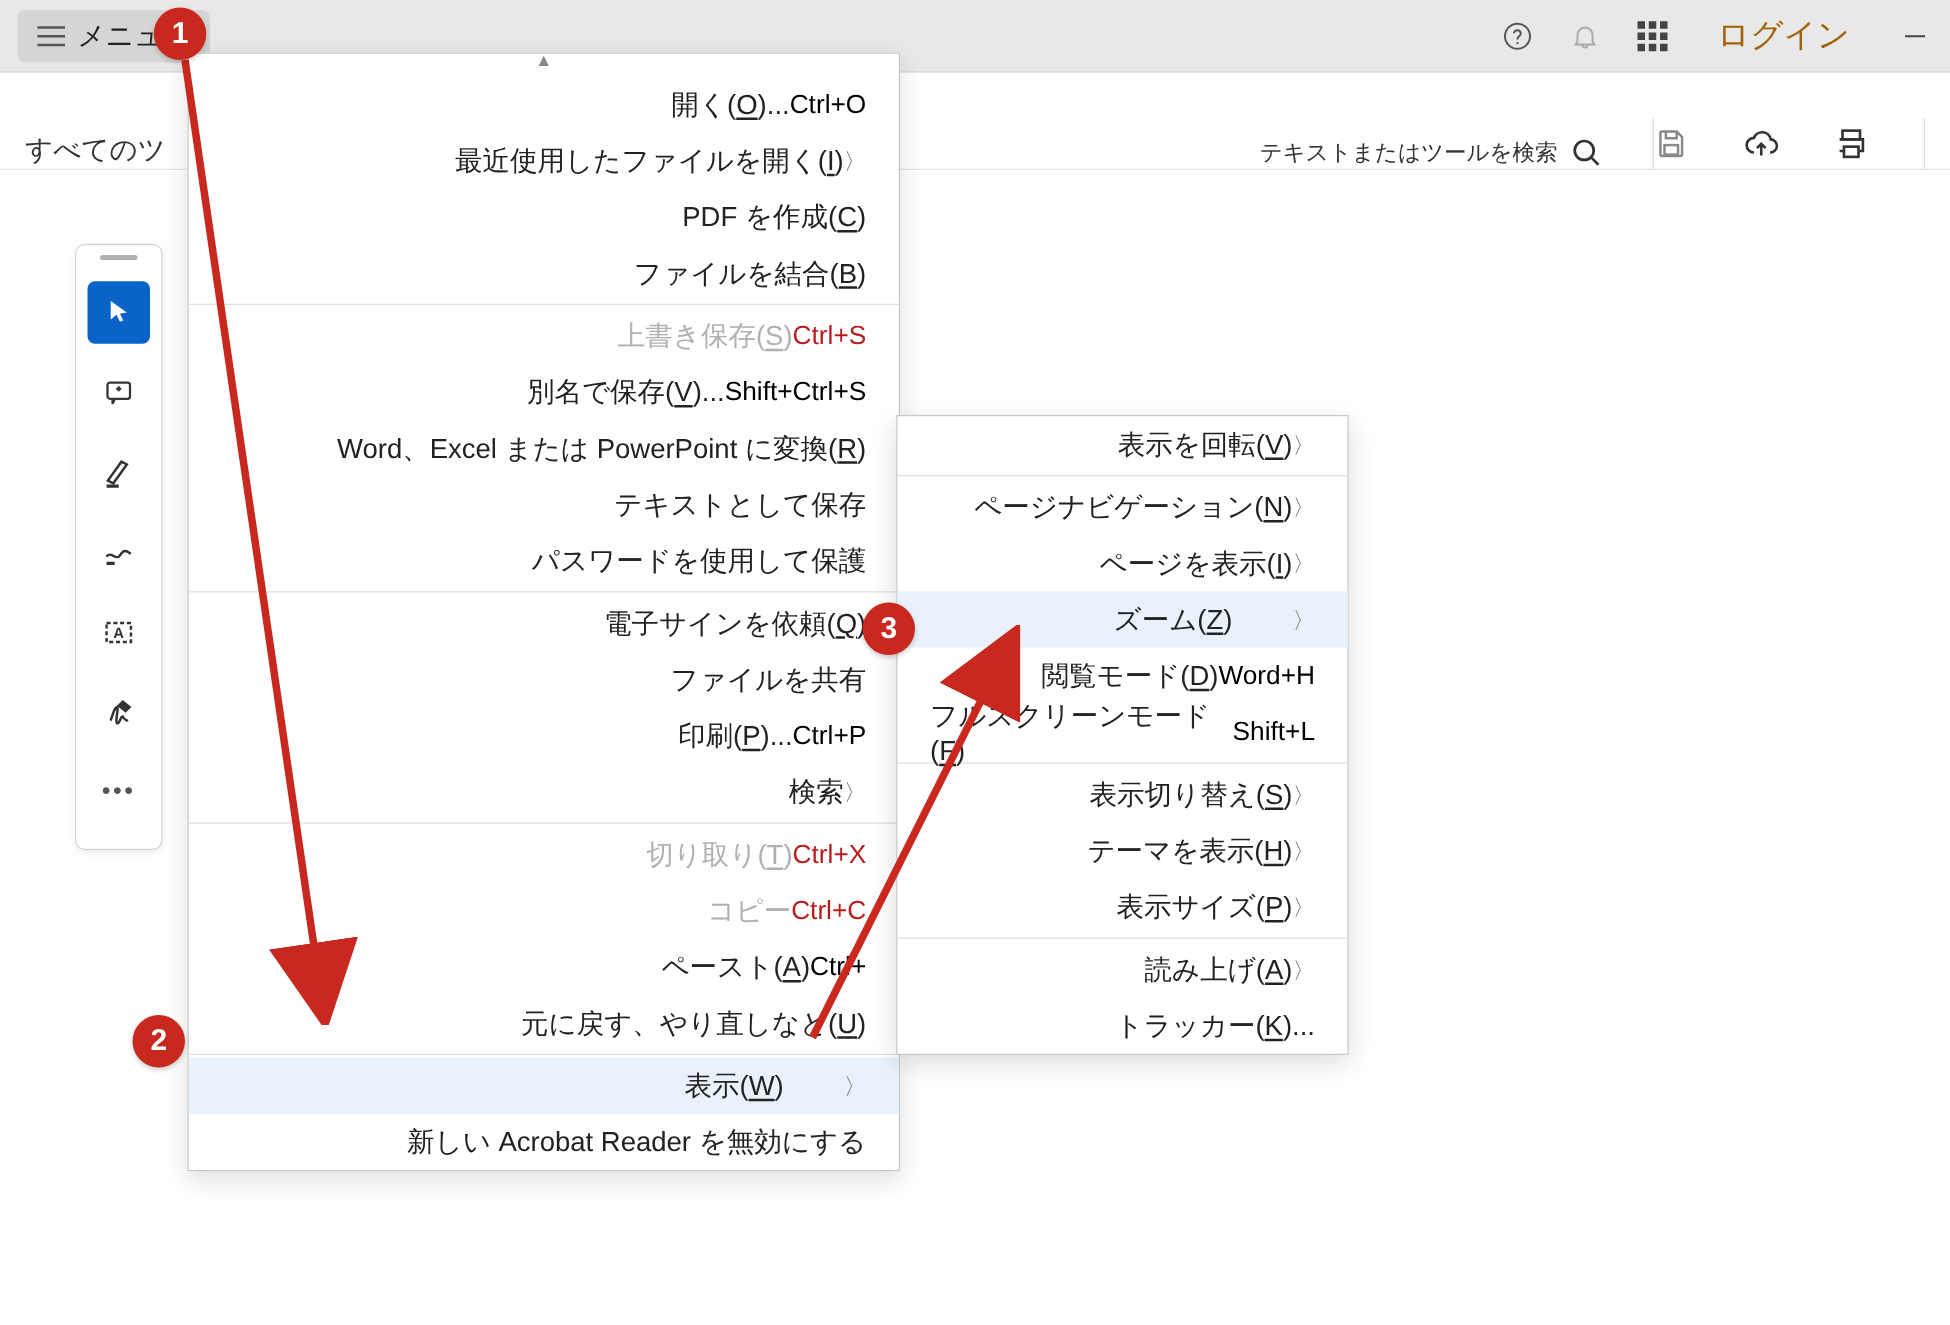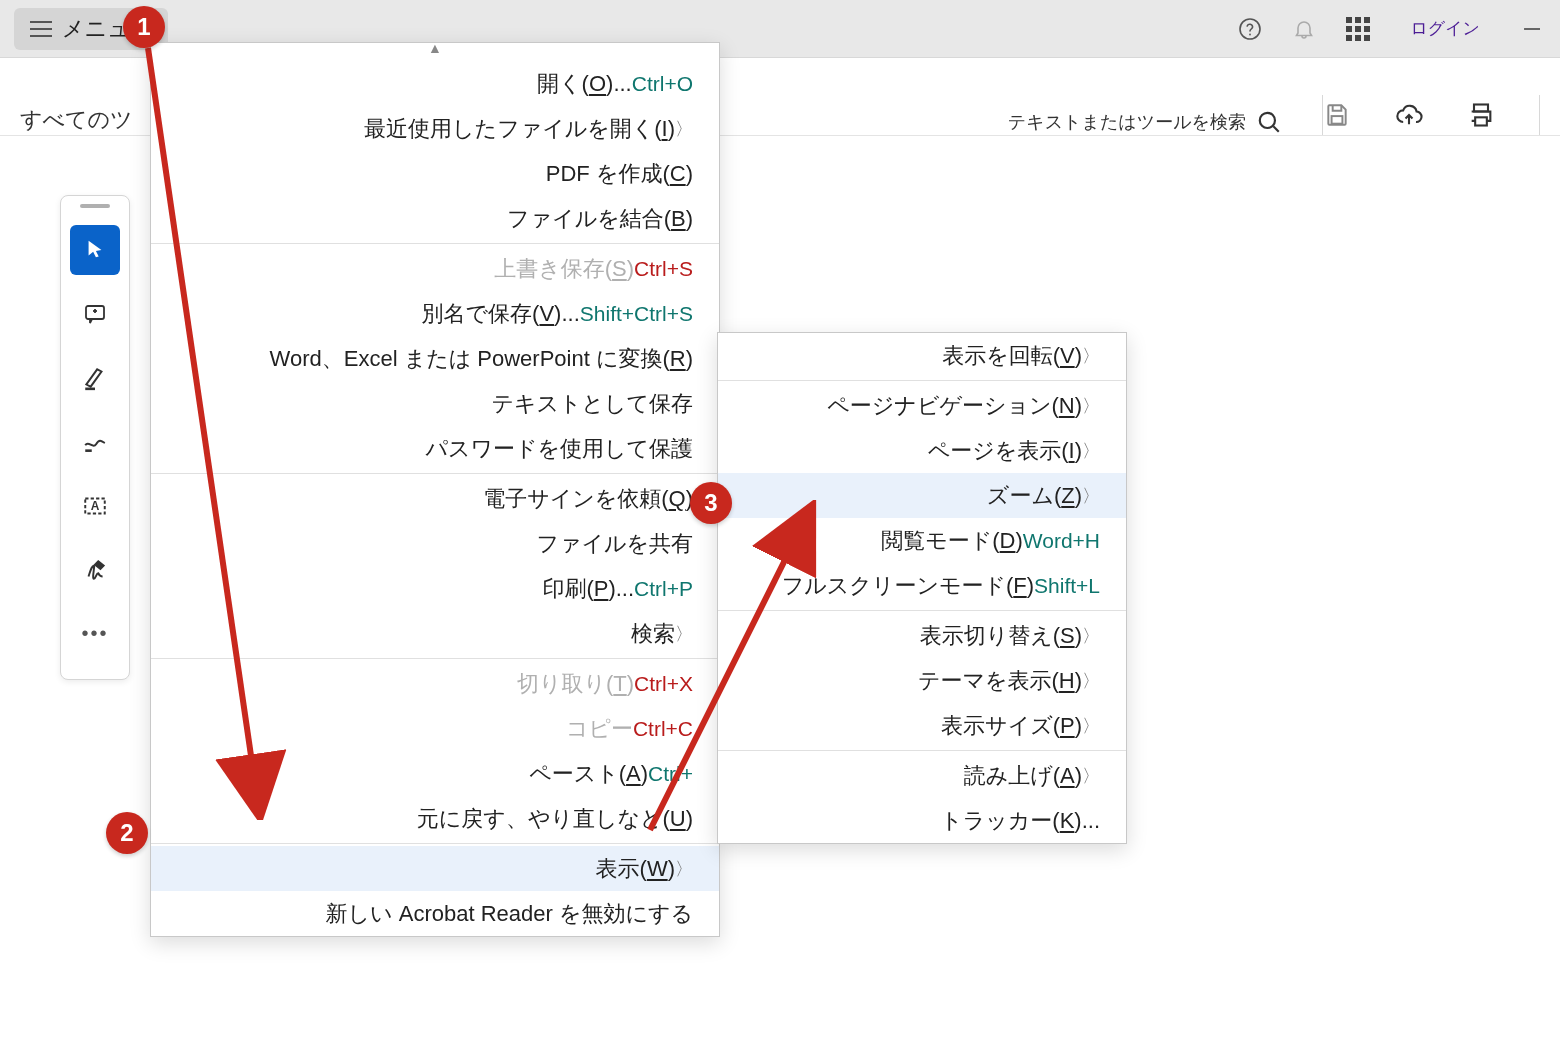"ログイン" .login-text { color: #4c1d95 -> #a16207; font-size: 17px -> 26px }
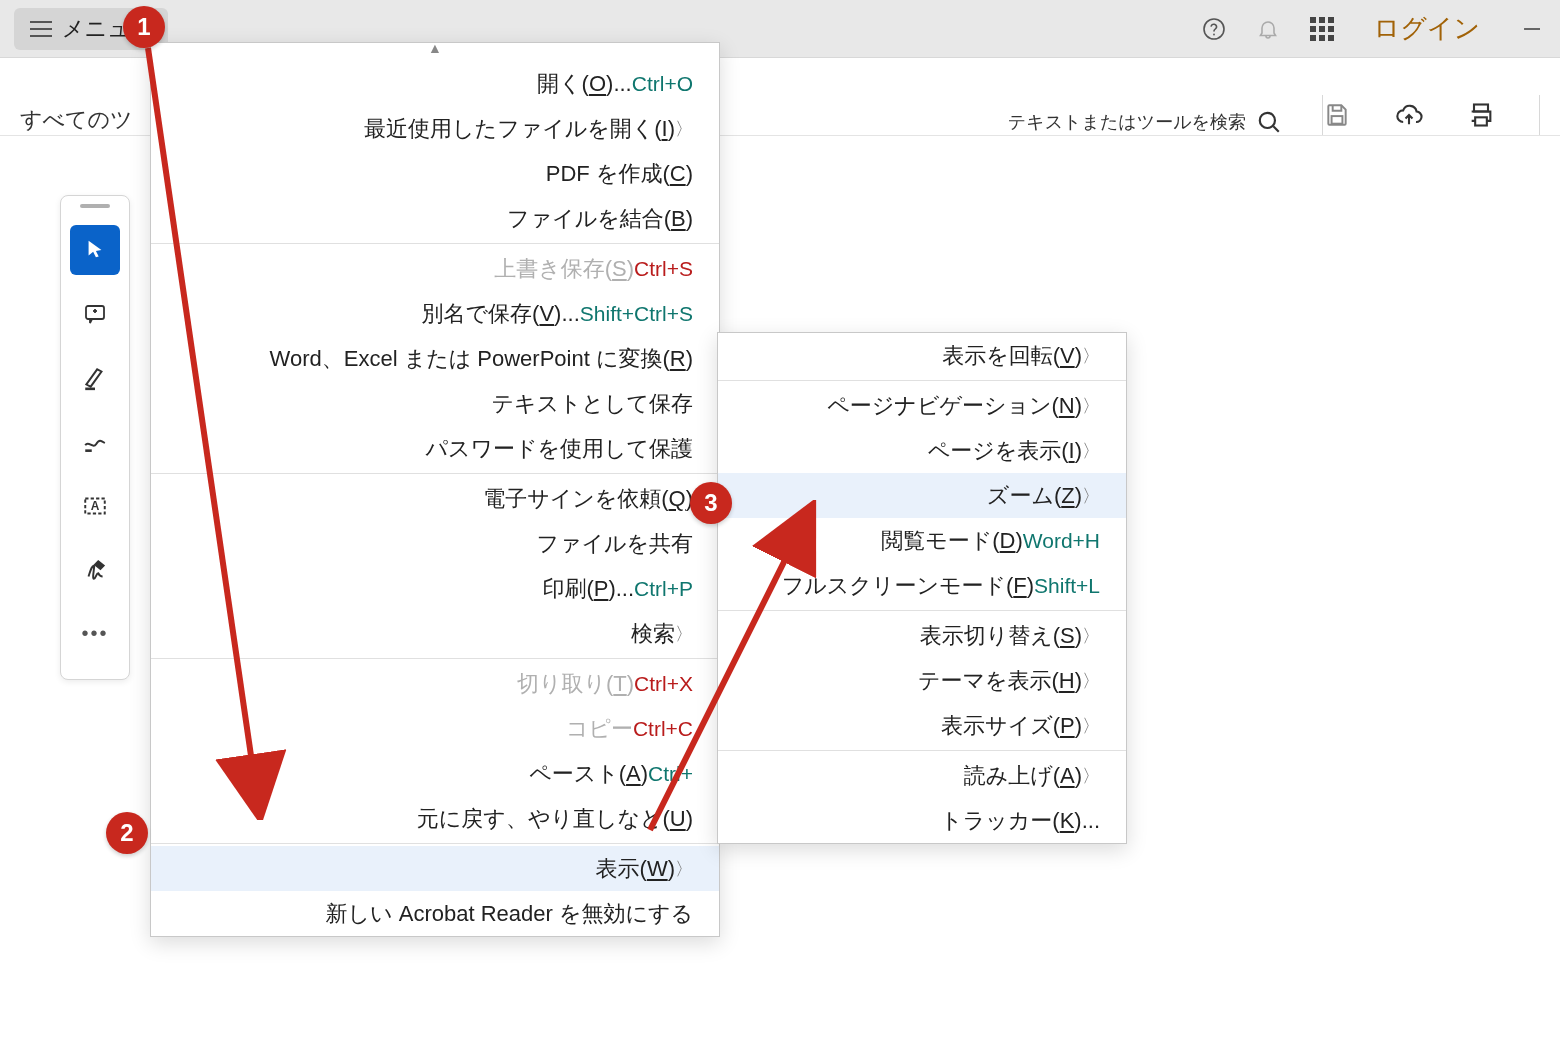"Ctrl+O" .shortcut { color: #0f766e -> #000000 }
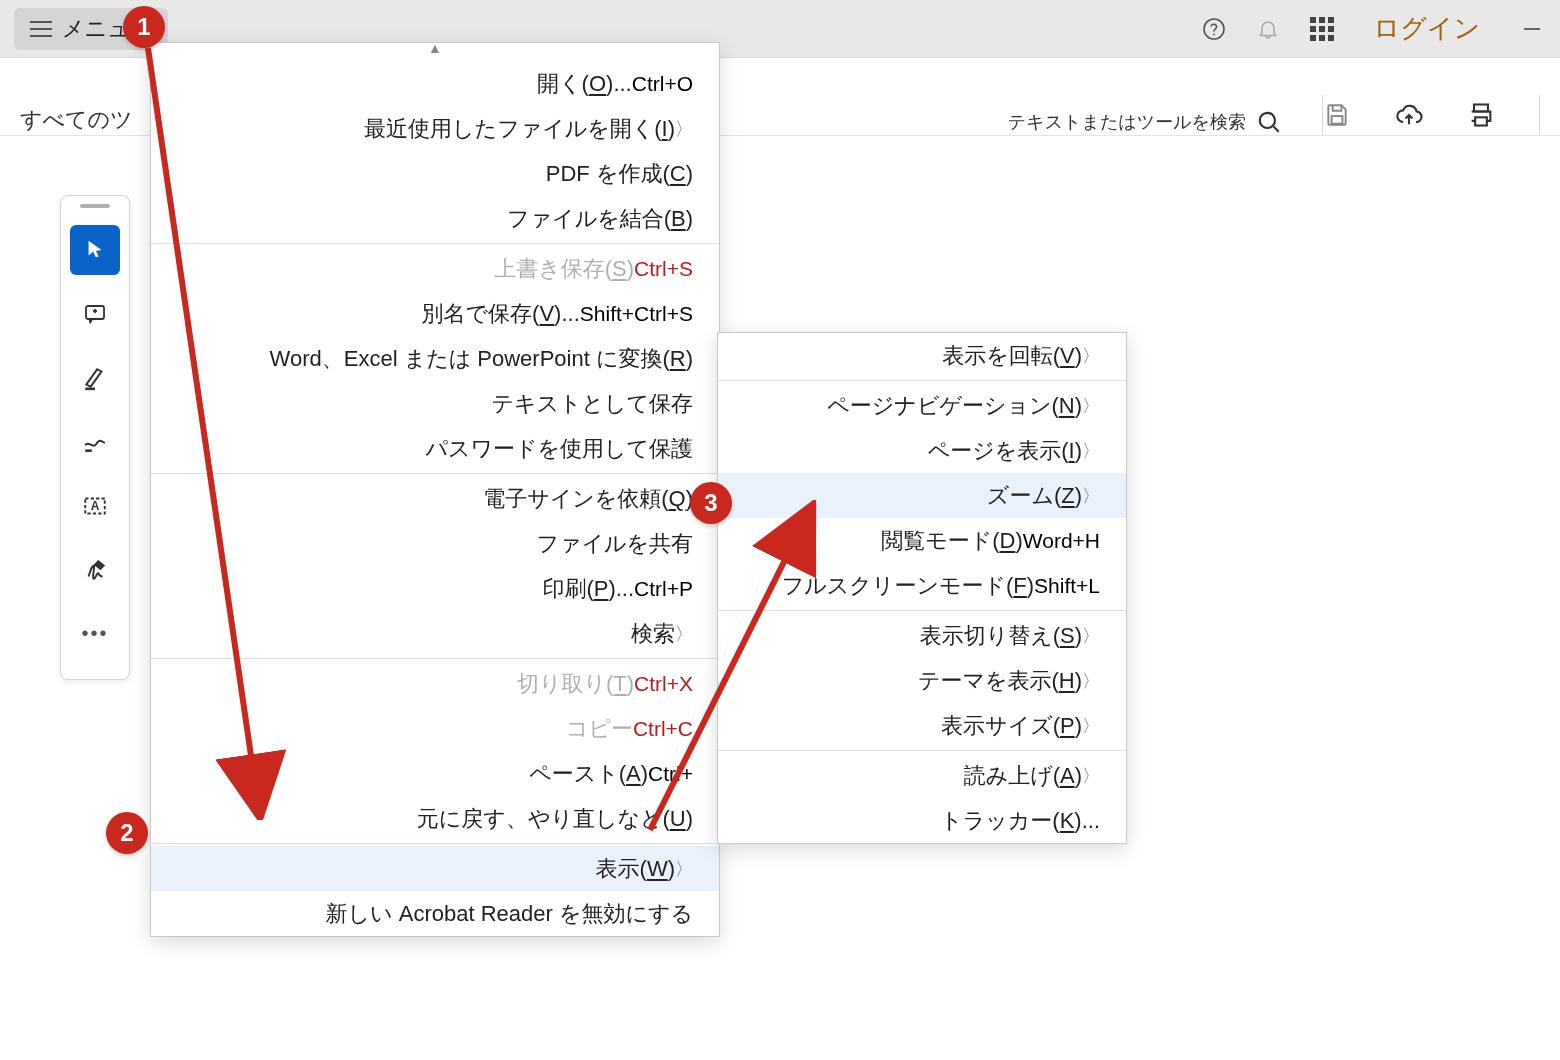"表示を回転(V)" .sub-menu { width: 410px -> 362px }
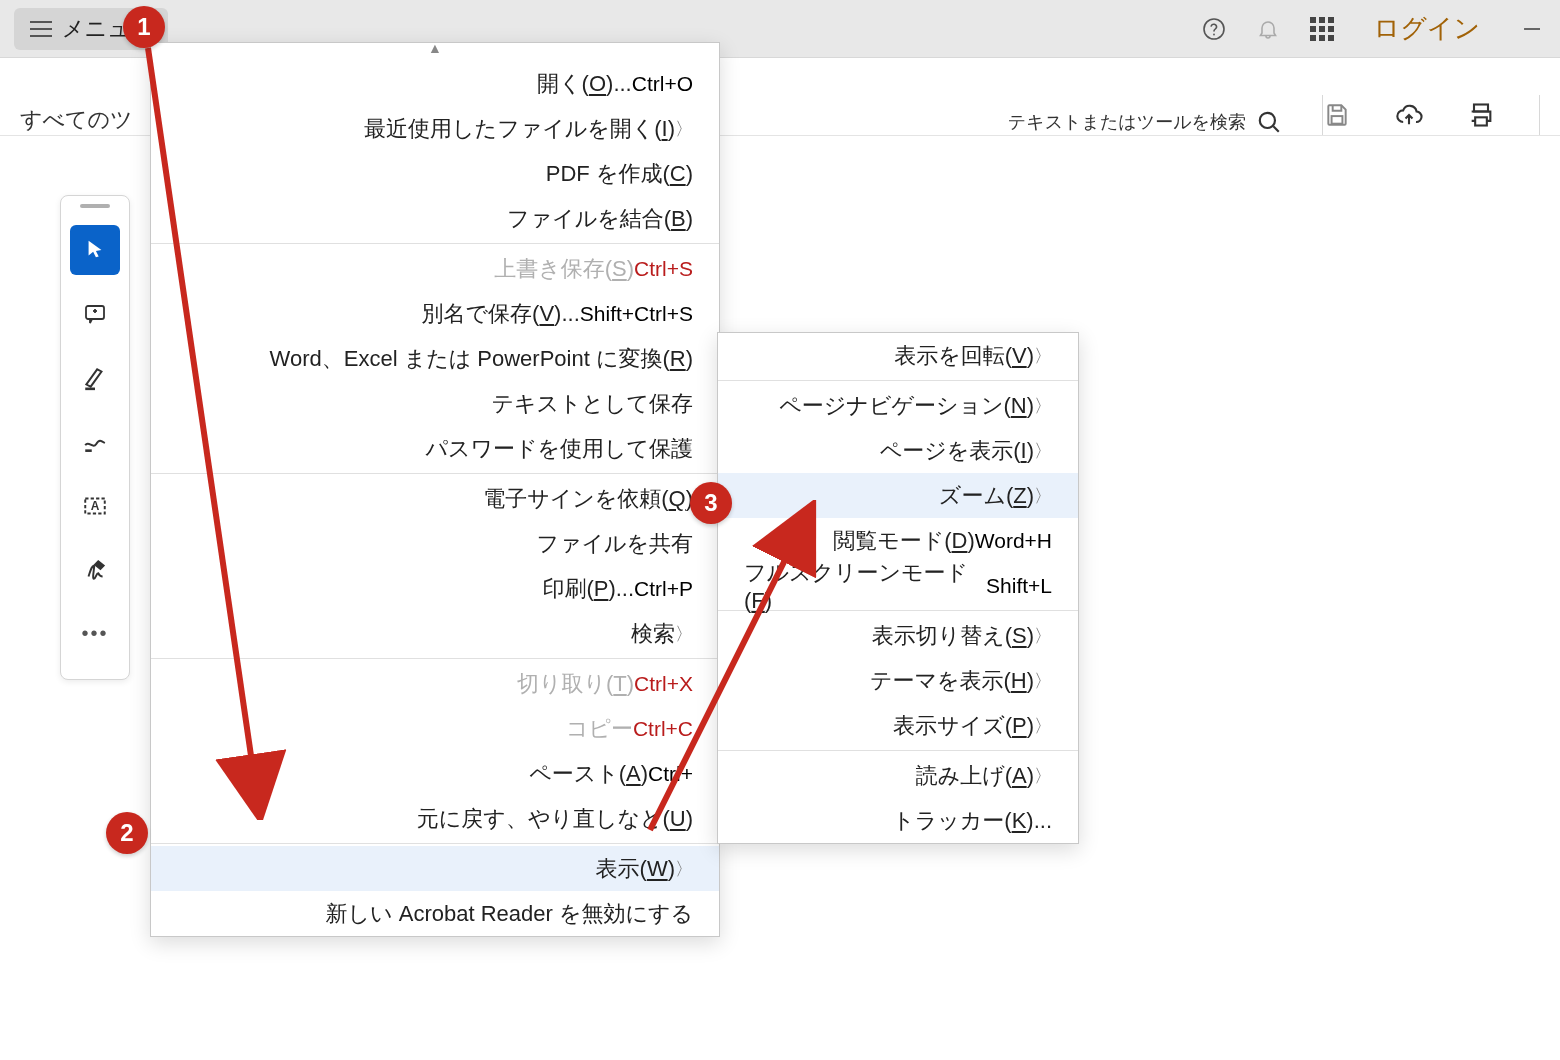"ズーム(Z)" .menu-item.hover { gap: none -> 48px }
